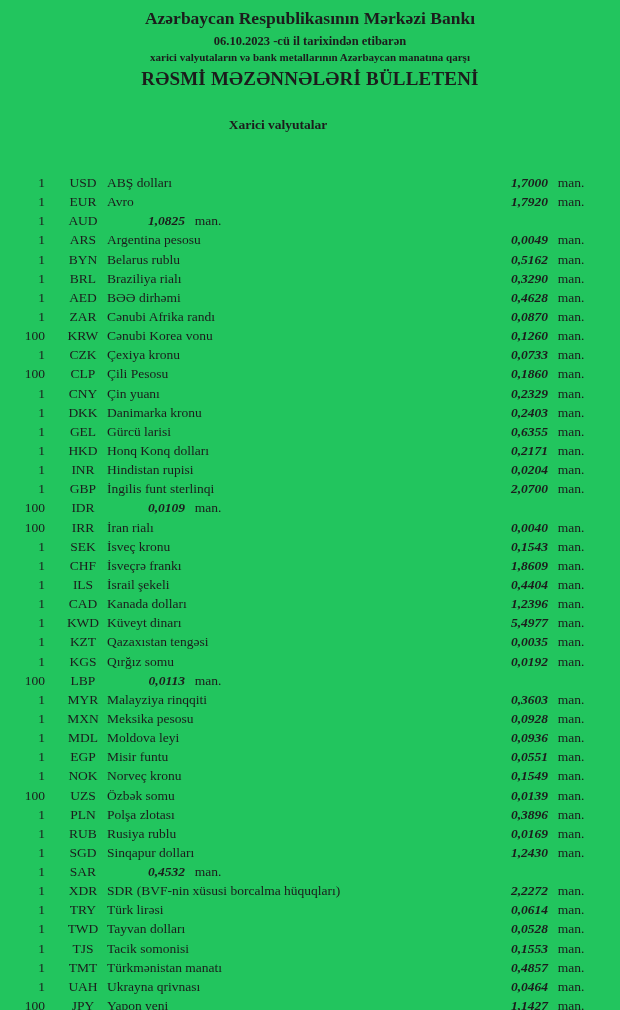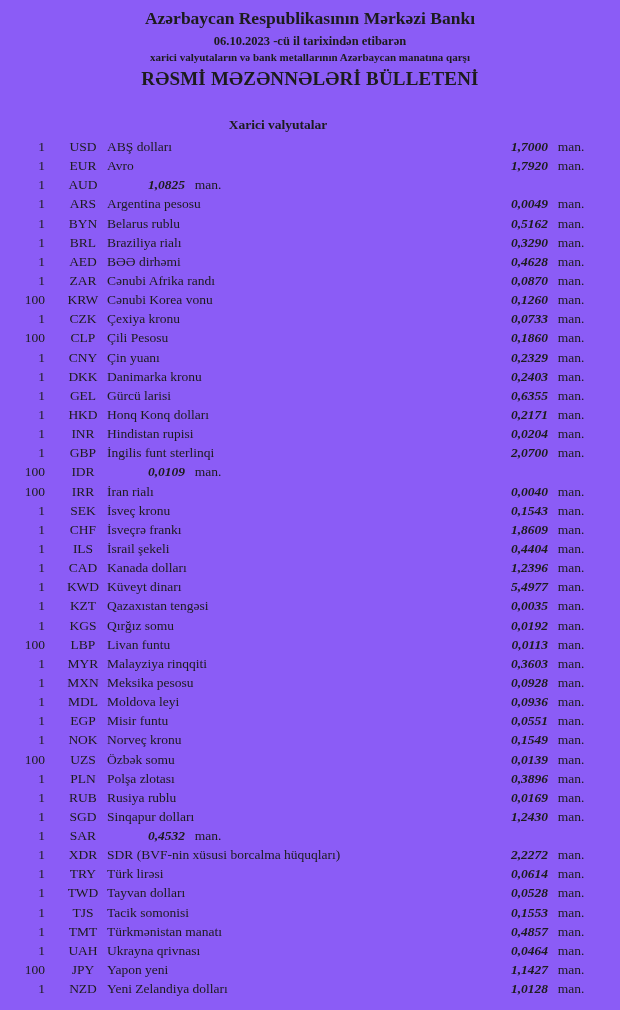"Azərbaycan Respublikasının Mərkəzi Bankı" .page { background: #8b5cf6 -> #22c55e }
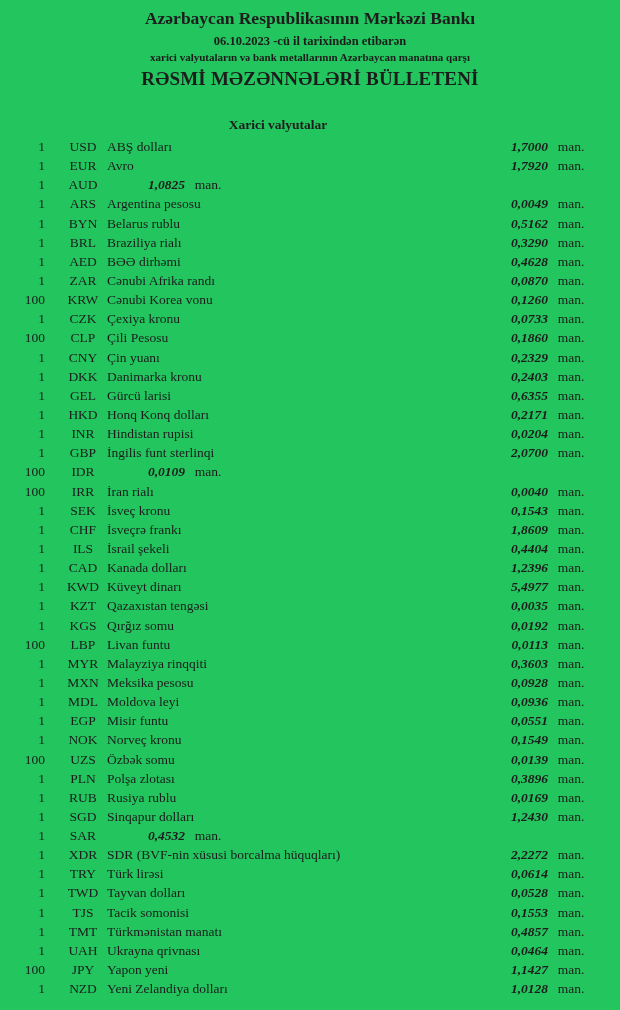"1,7000" .rate { margin-top: none -> 36px }
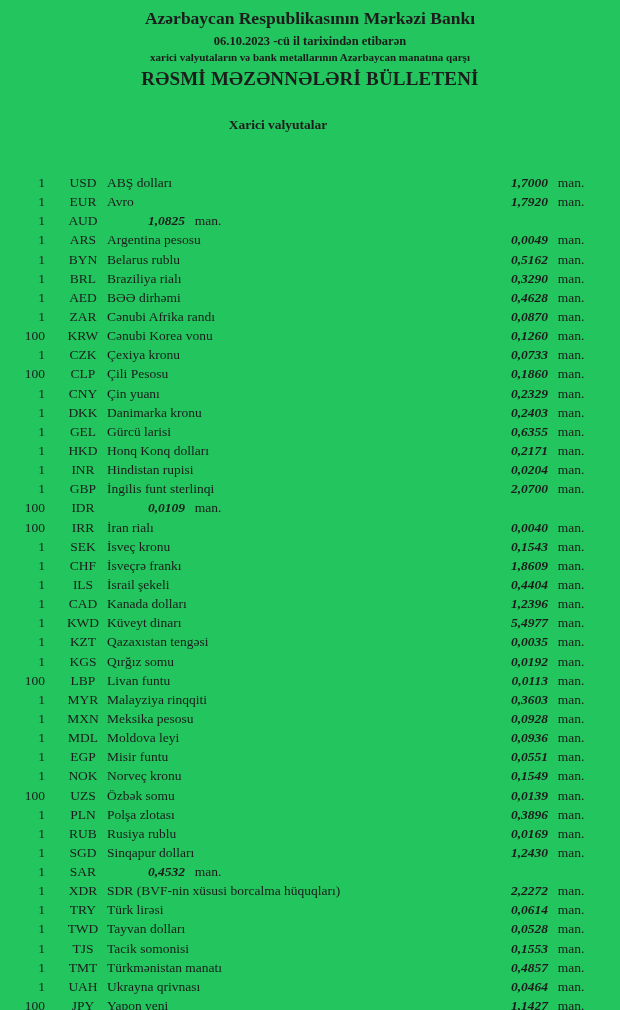"Livan funtu" span.name { html: <span>Livan funtu</span> -> none }
